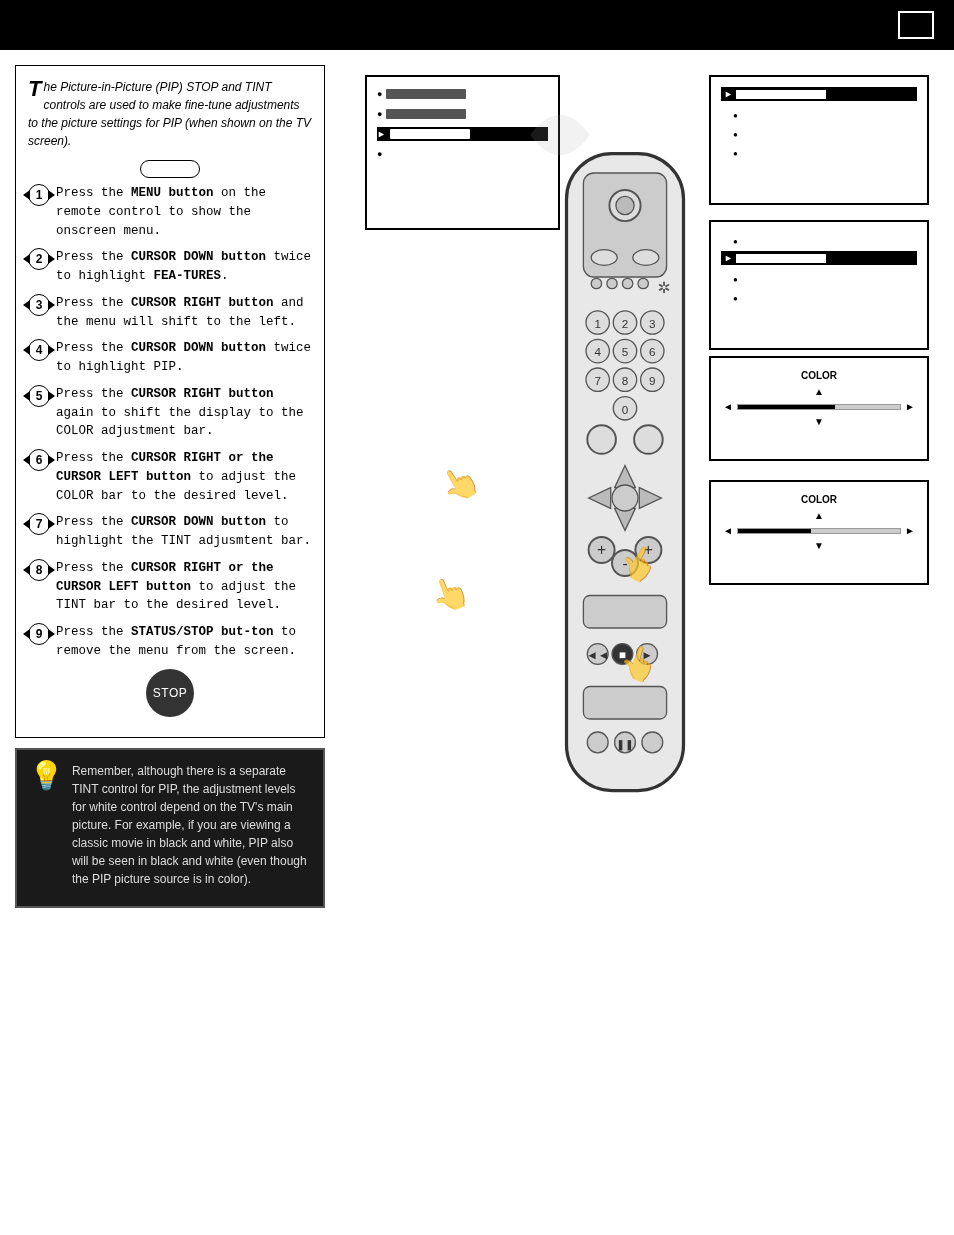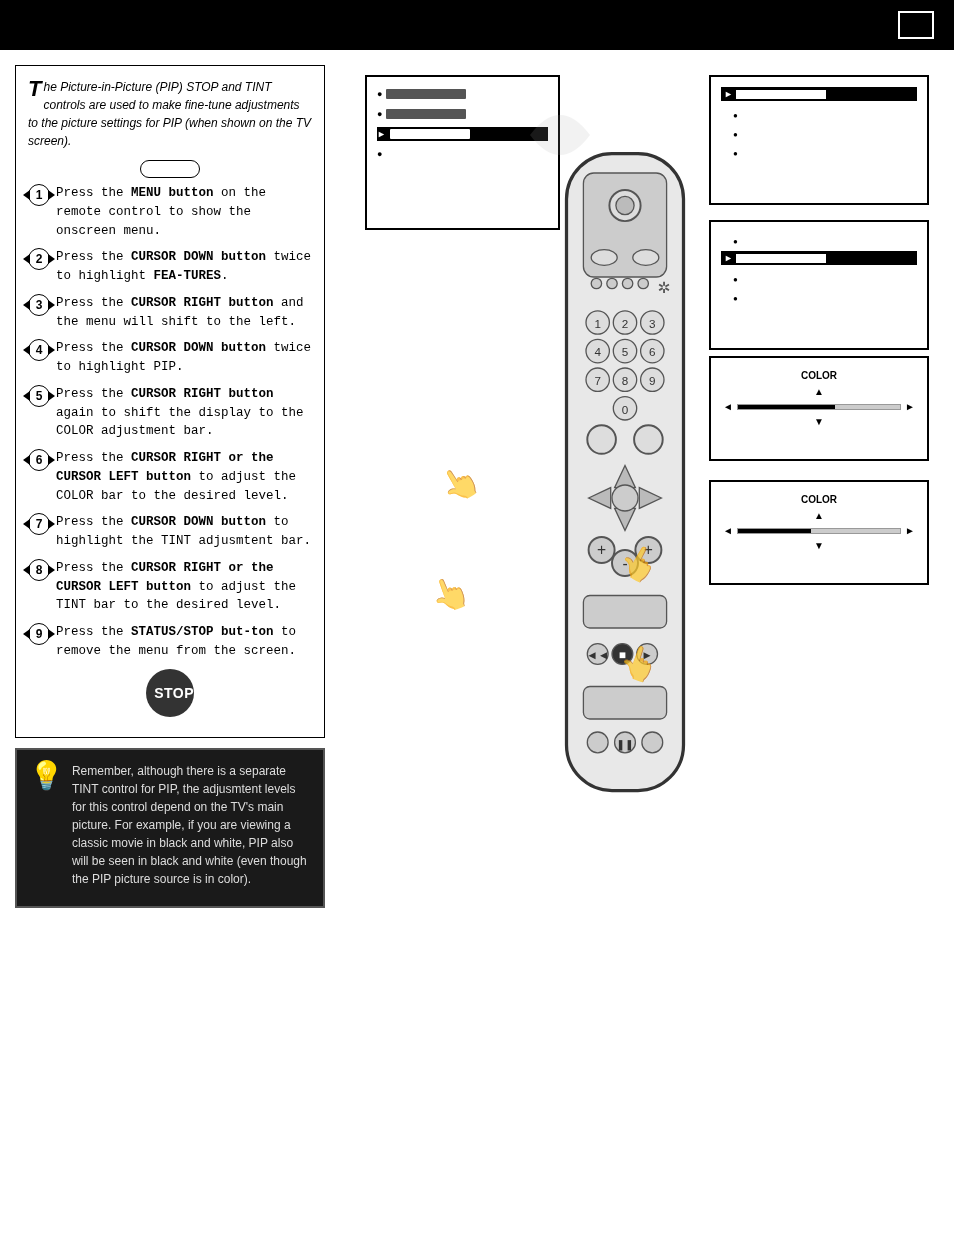"STOP" .stop-btn { font-size: 14px -> 12px; font-weight: bold -> normal; justify-content: flex-end -> center }
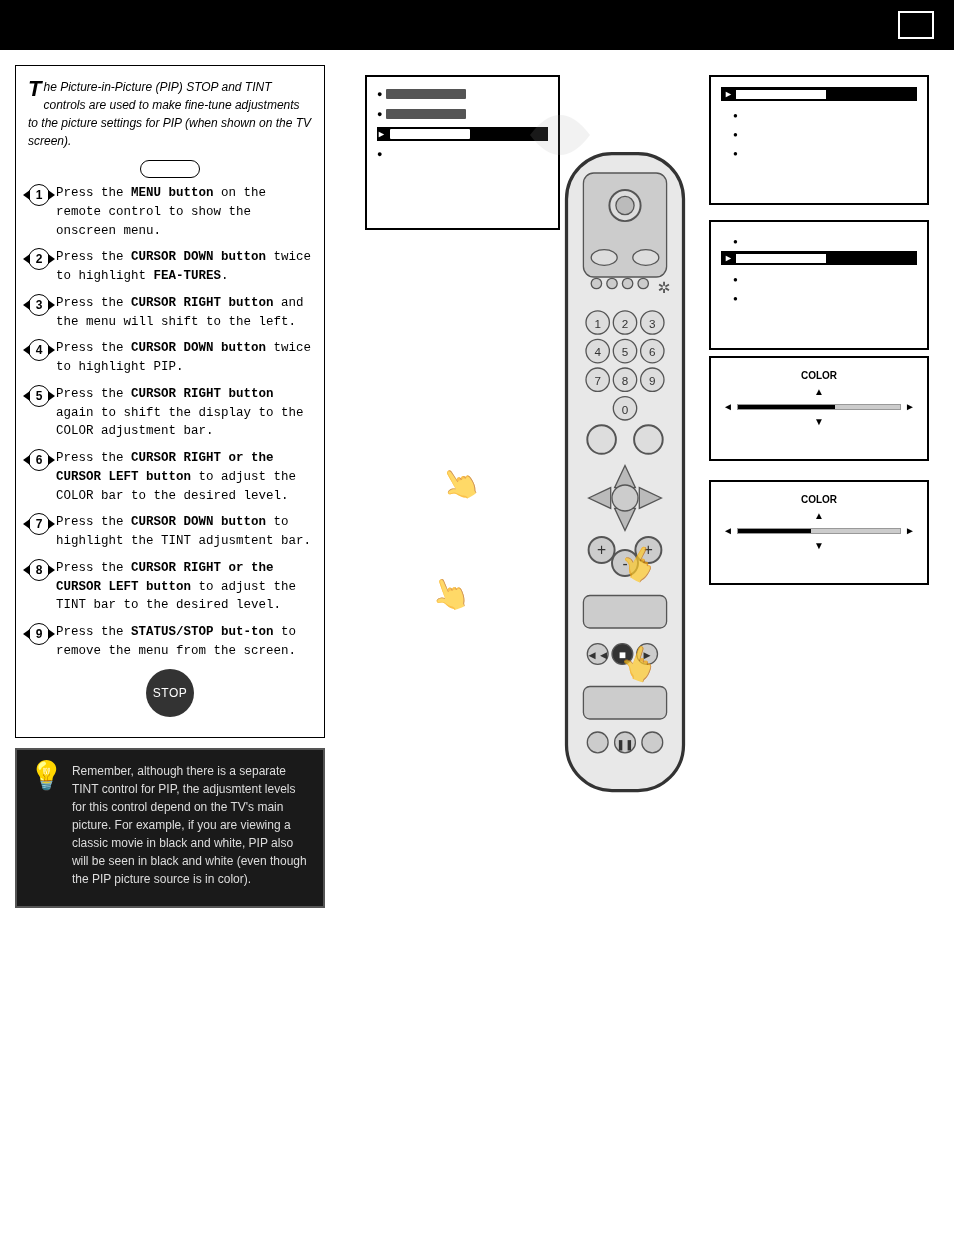"Remember, although there is a" div.tip-text { text: adjusmtent levels for this -> adjustment levels for white }
